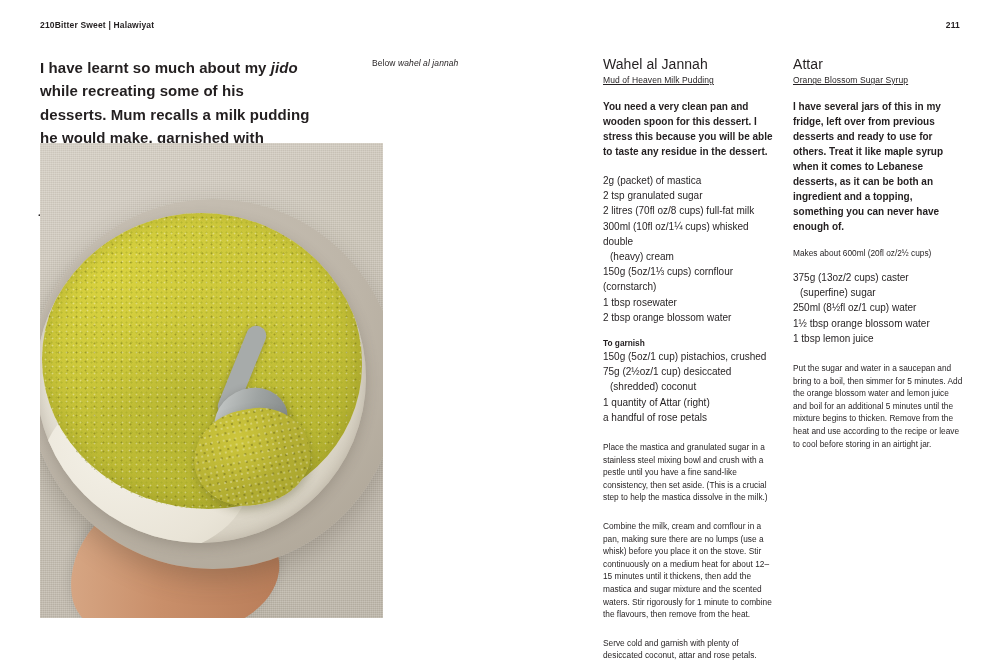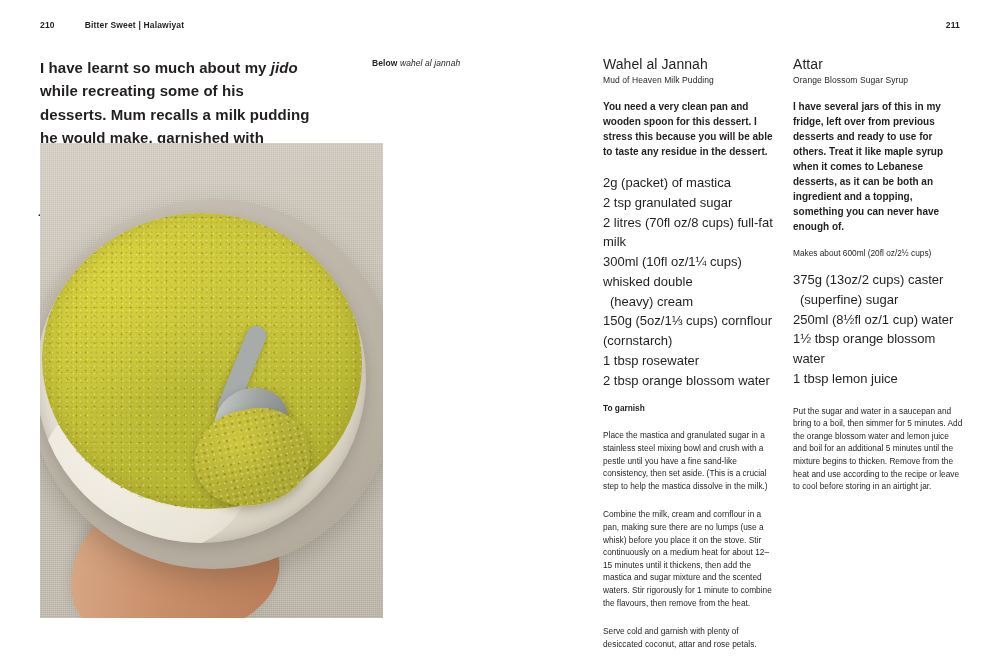"210" .runhead-left { gap: 30px -> none }
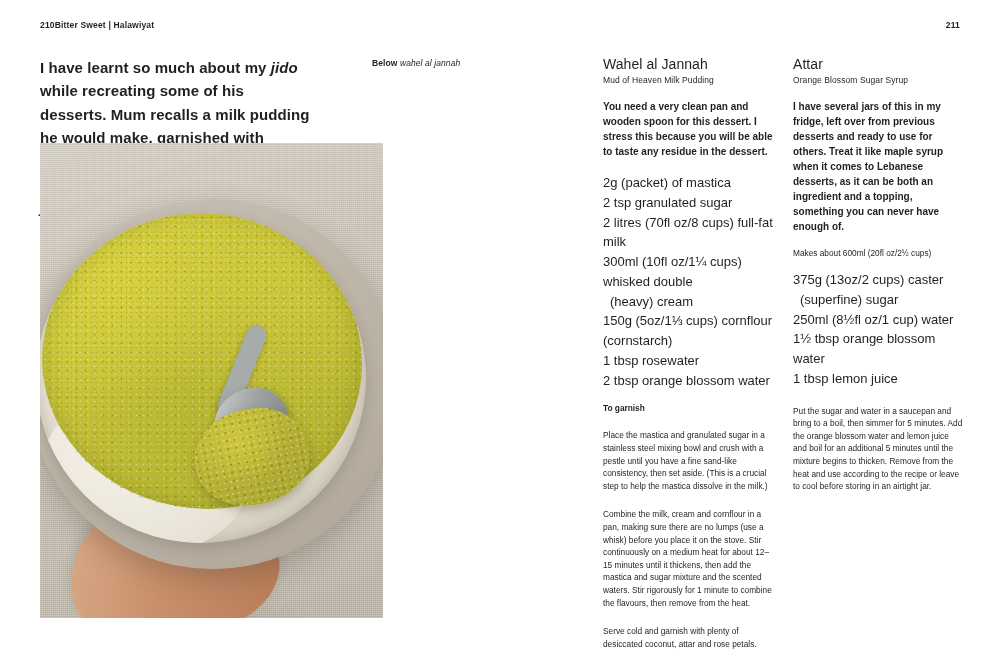"Below" .caption .cap-label { font-weight: bold -> normal }
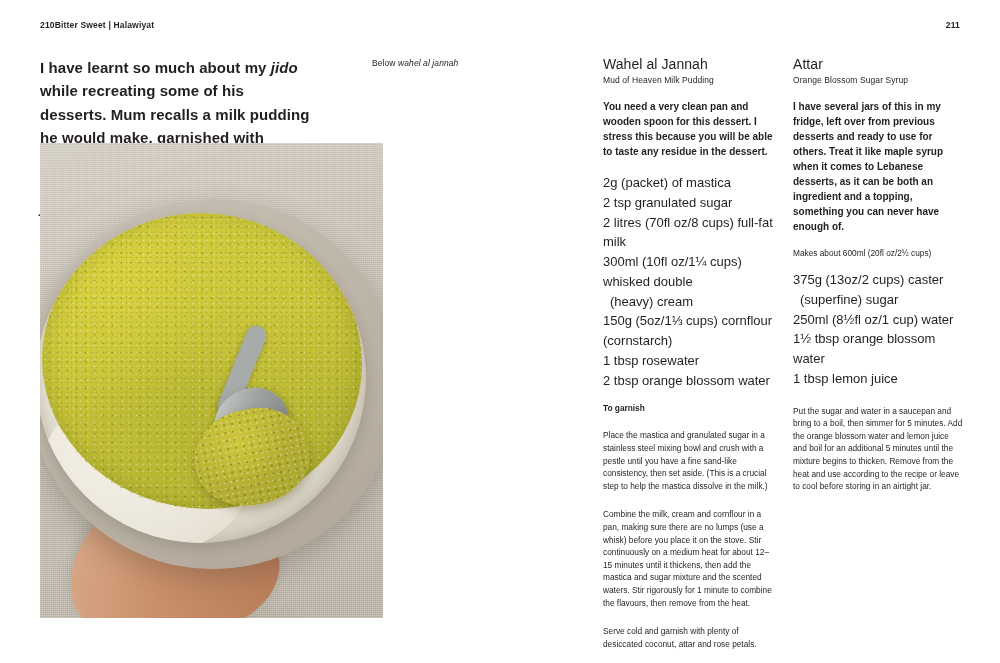"Mud of Heaven Milk Pudding" .recipe-sub { text-decoration: none -> underline }
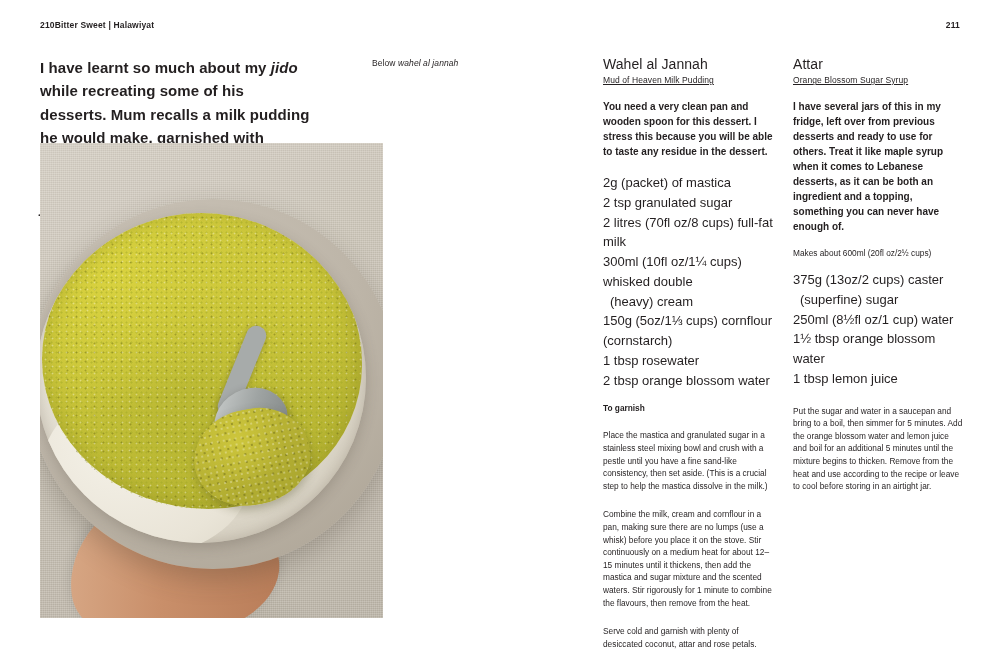"2g (packet) of mastica" .ing { font-size: 13px -> 10px }
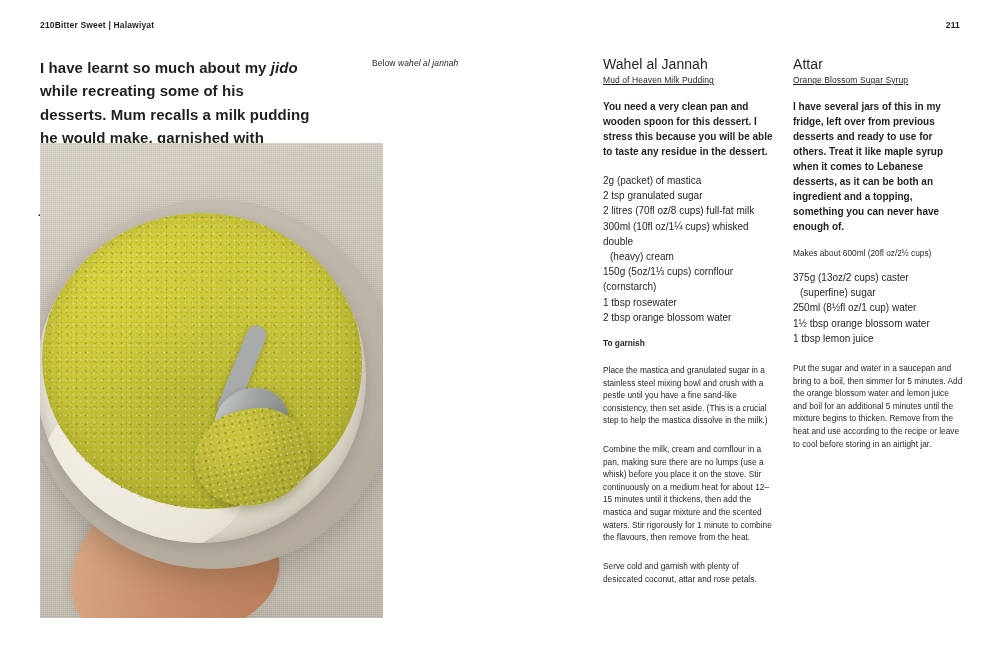"150g (5oz/1 cup) pistachios, crushed" div.ing { html: none -> <div><span>150g (5oz/1 cup) pistachios, crushed</span><br><span>75g (2½oz/1 cup) desiccated</span><br><span>(shredded) coconut</span><span>1 quantity of Attar (right)</span><br><span>a handful of rose petals</span><br></div> }
